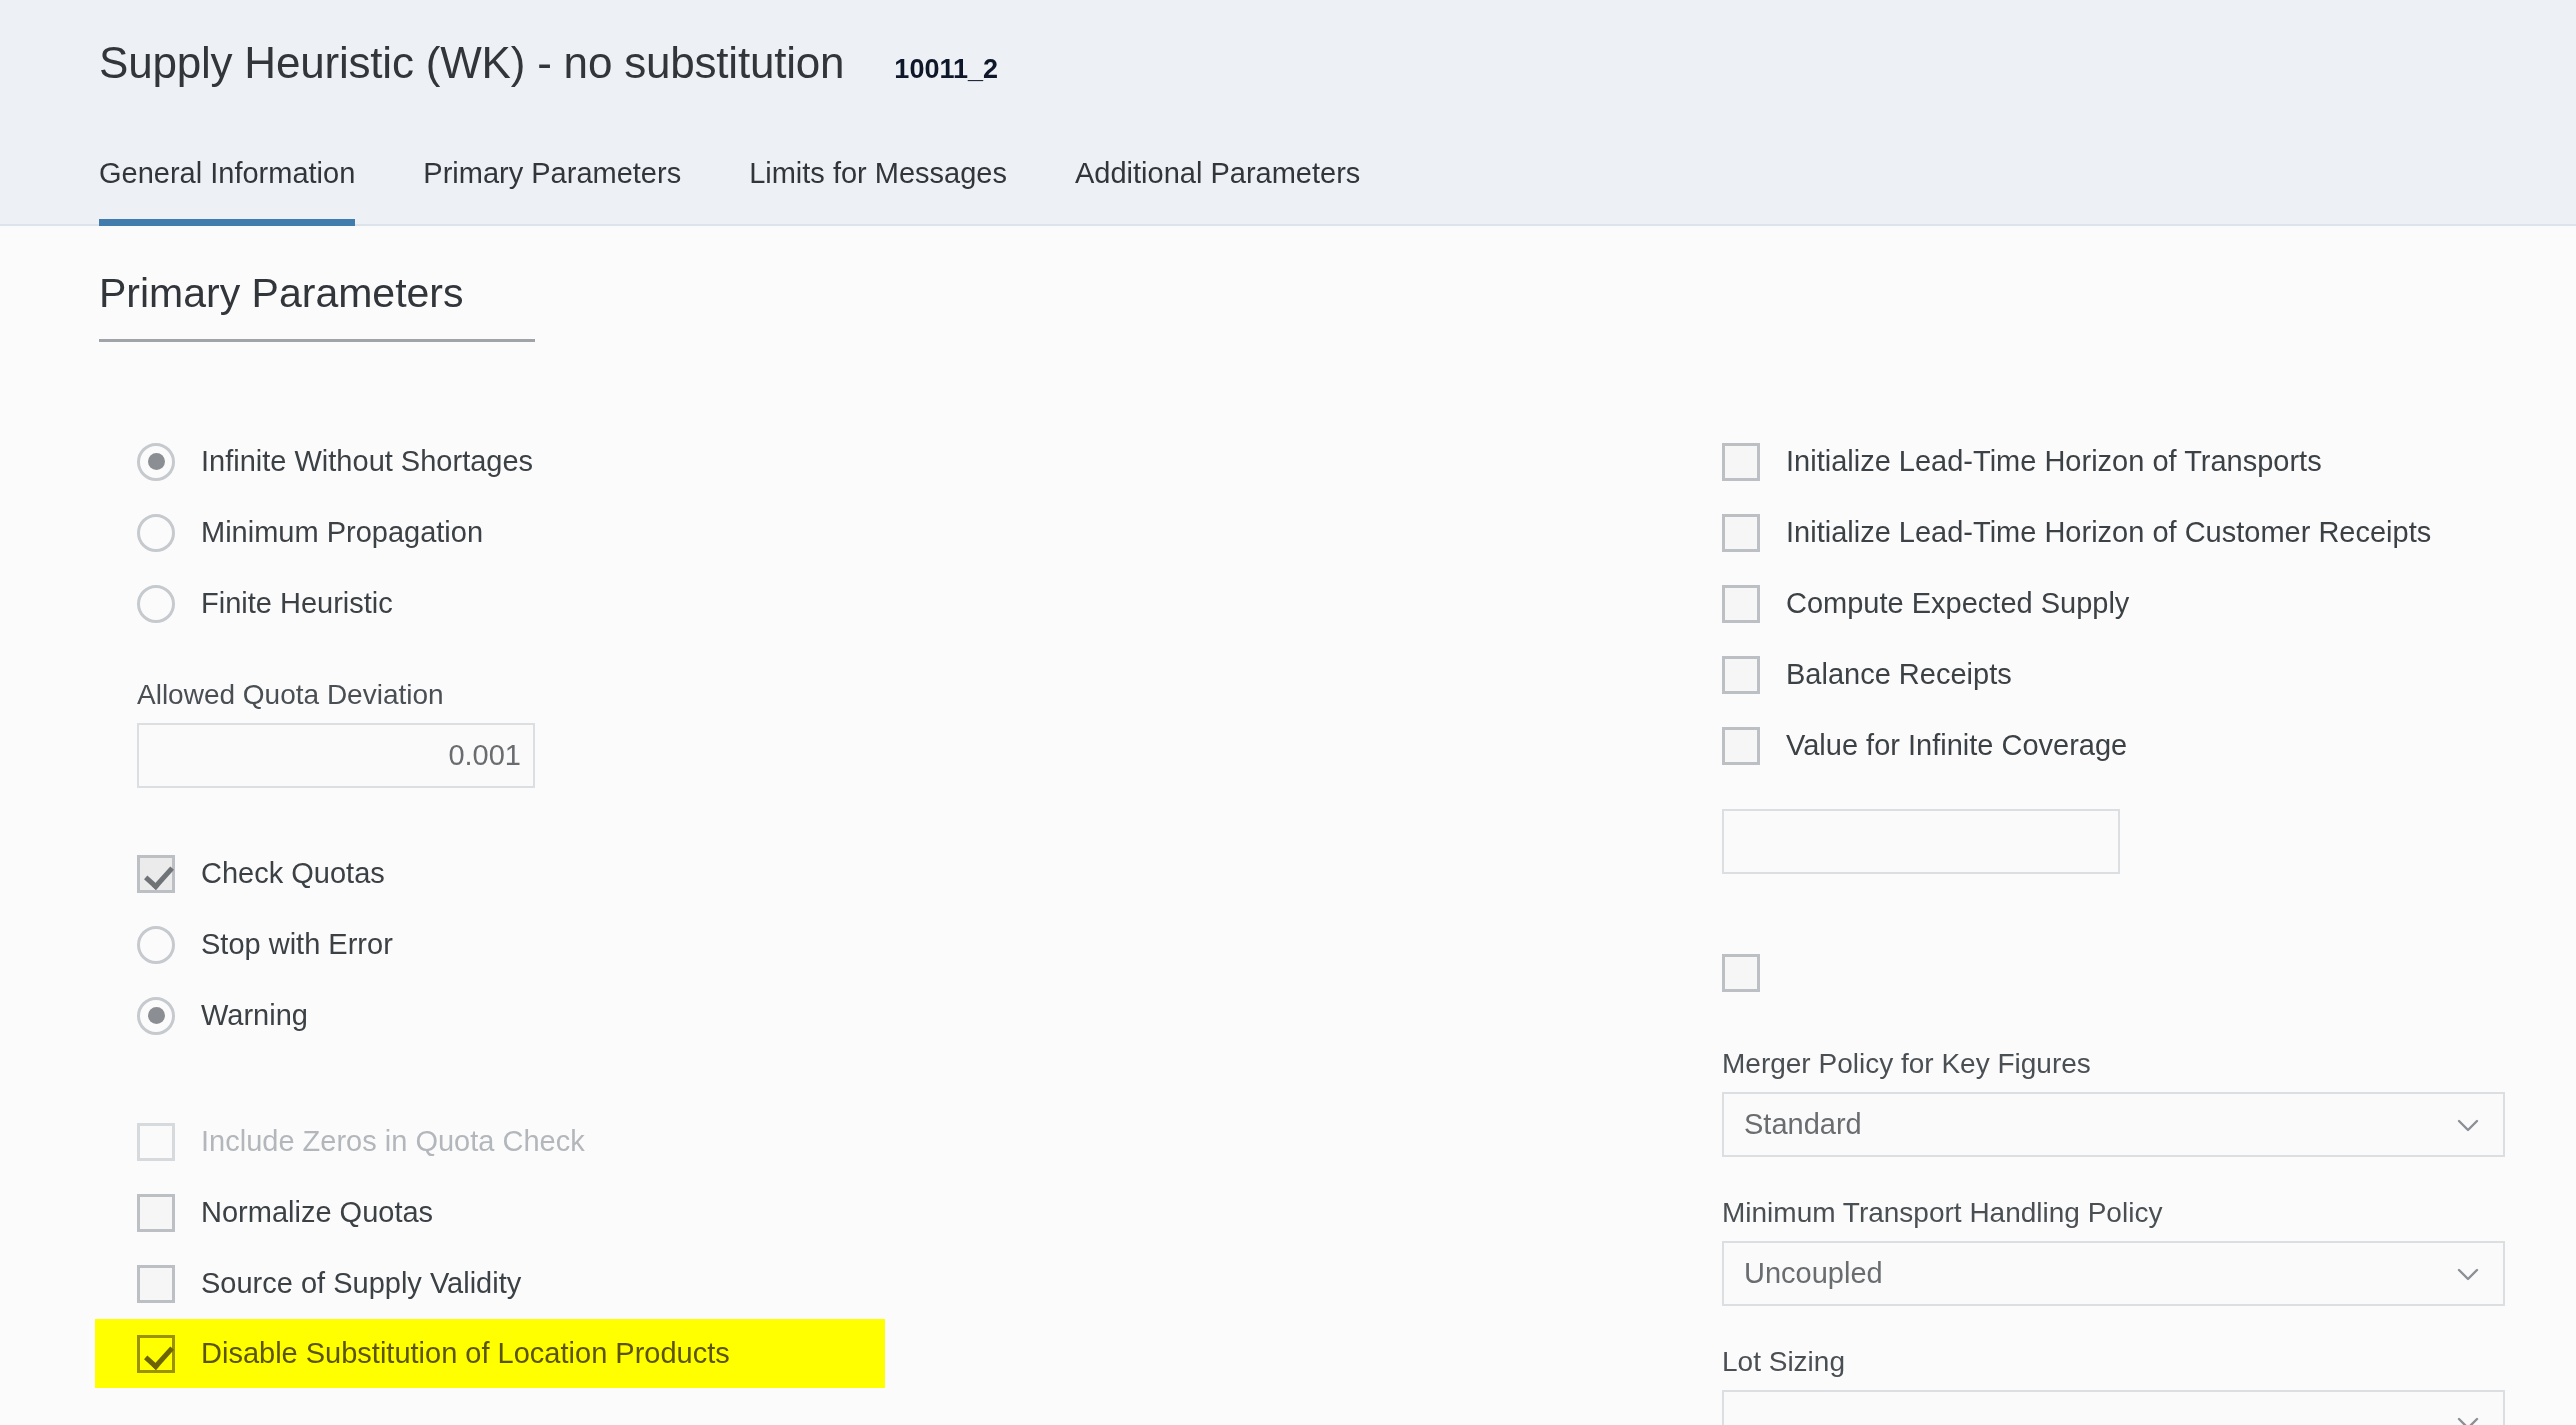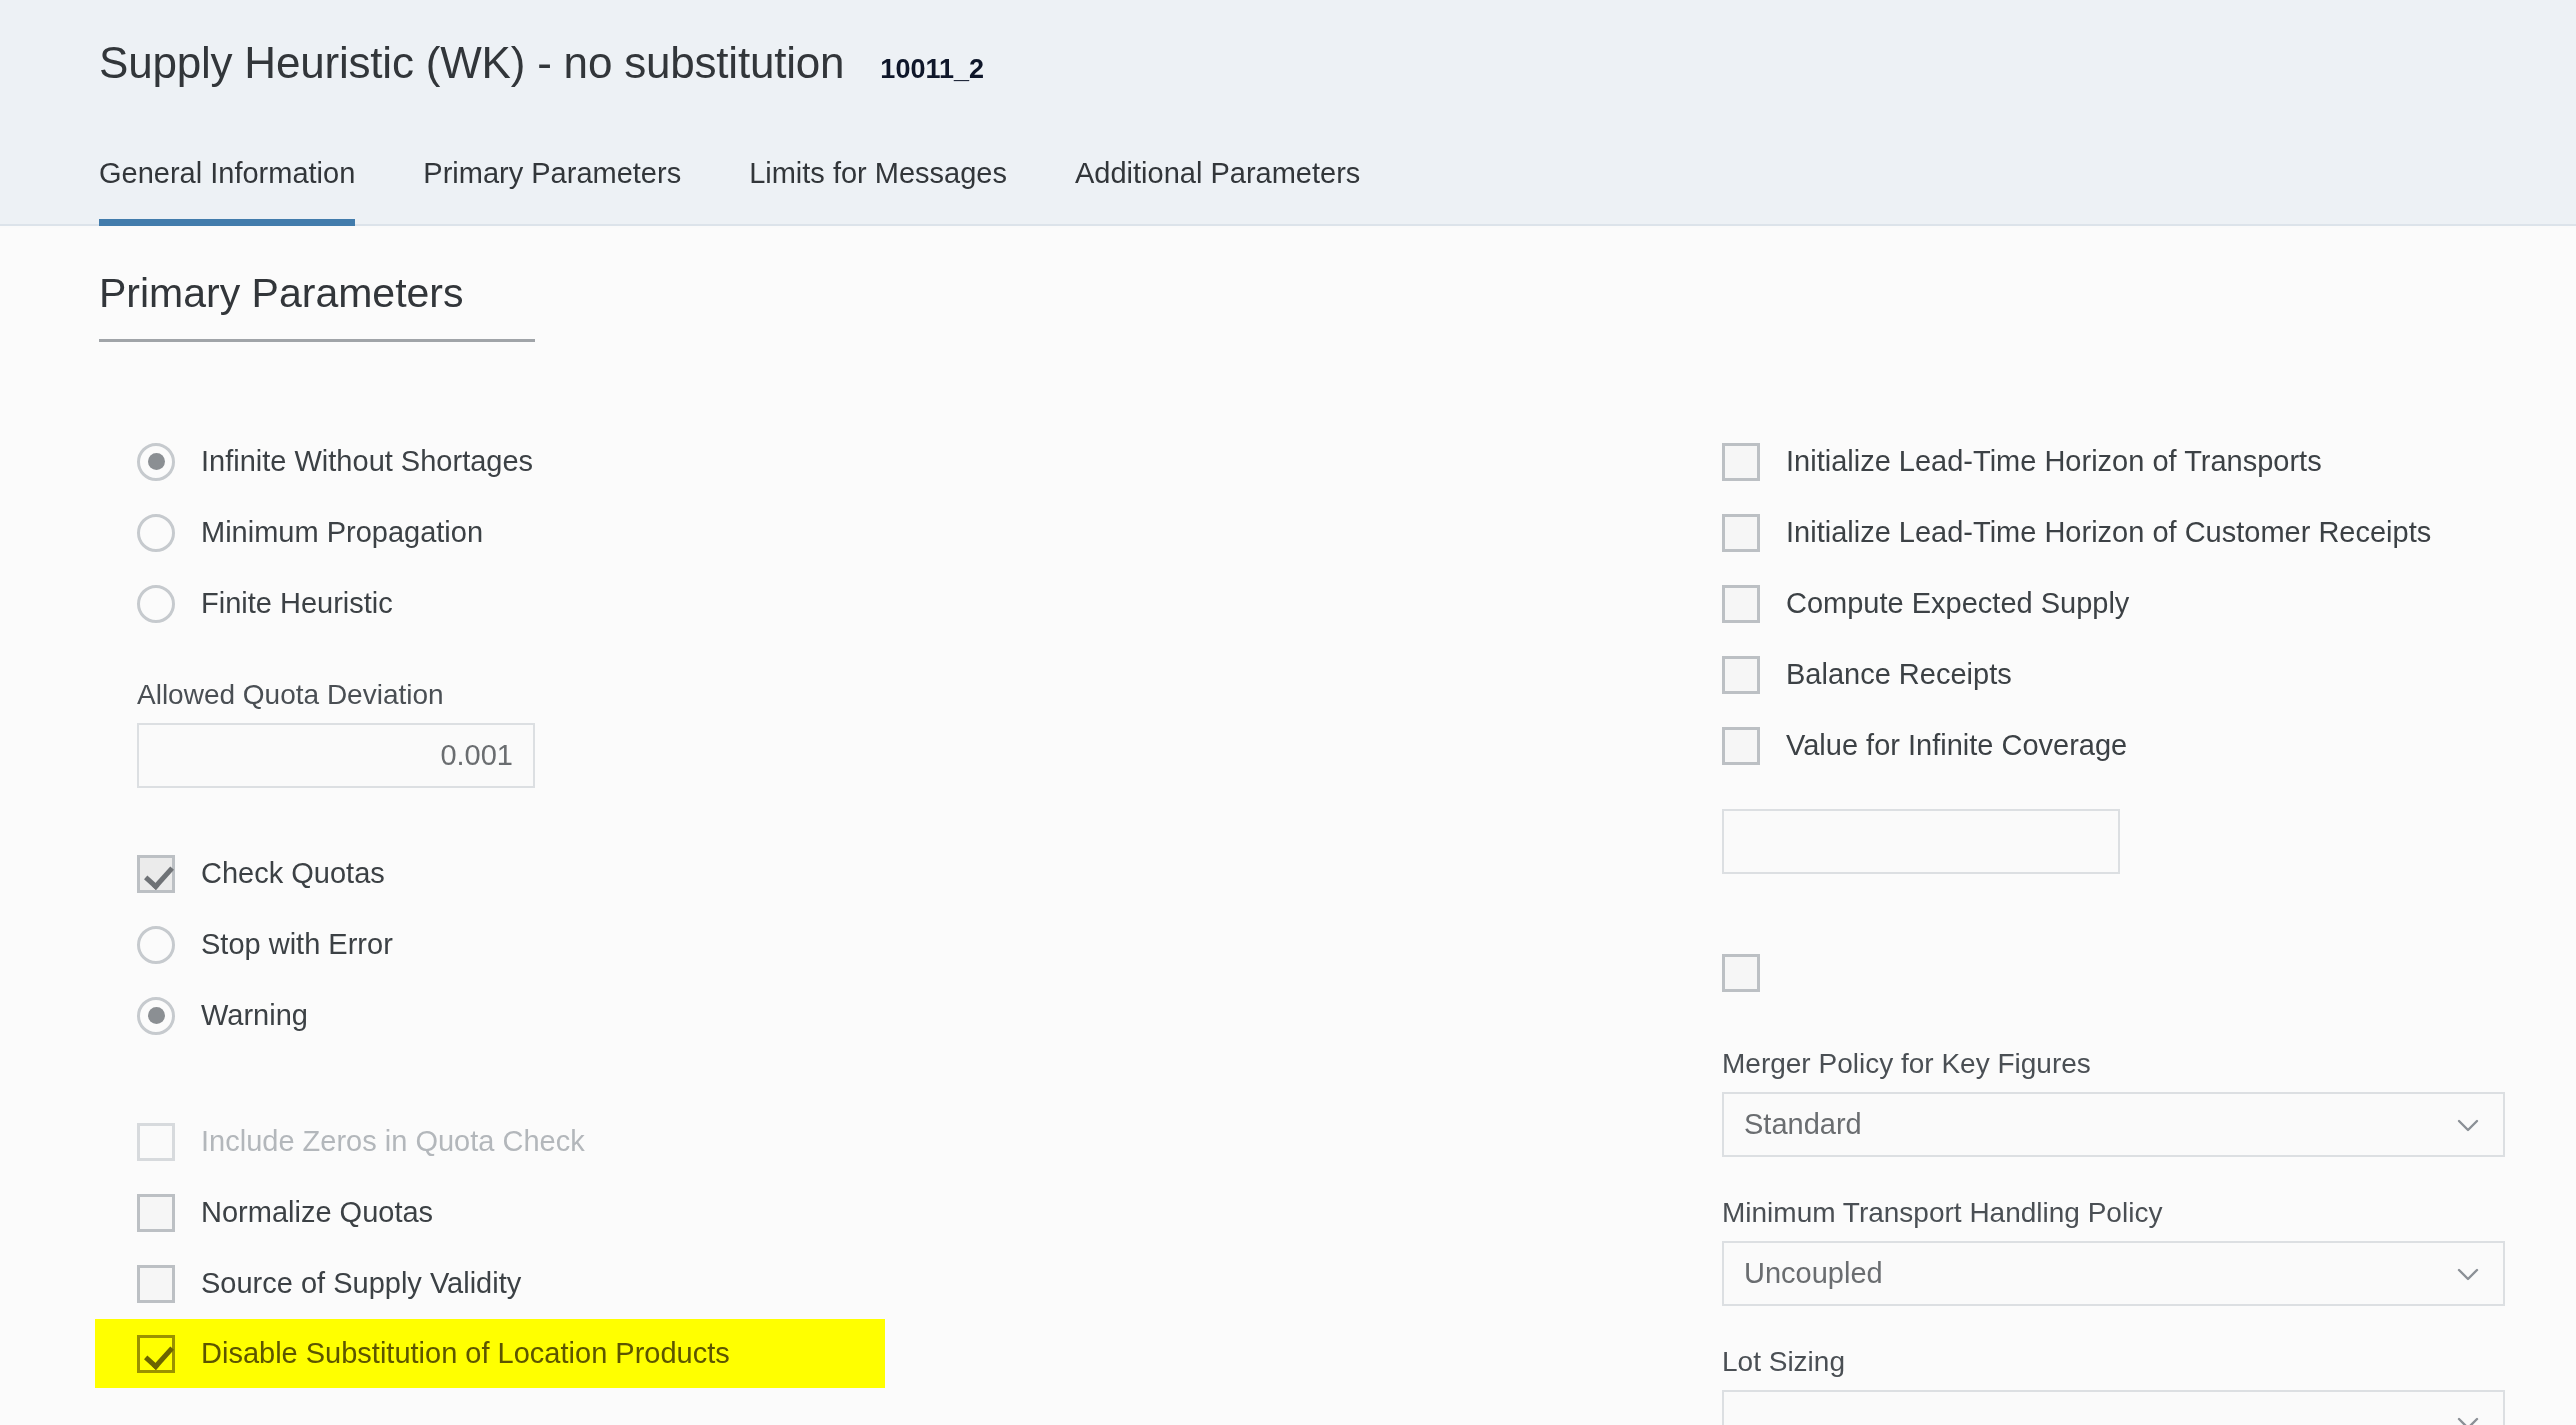"Supply Heuristic (WK) - no" .title-row { gap: 36px -> 50px }
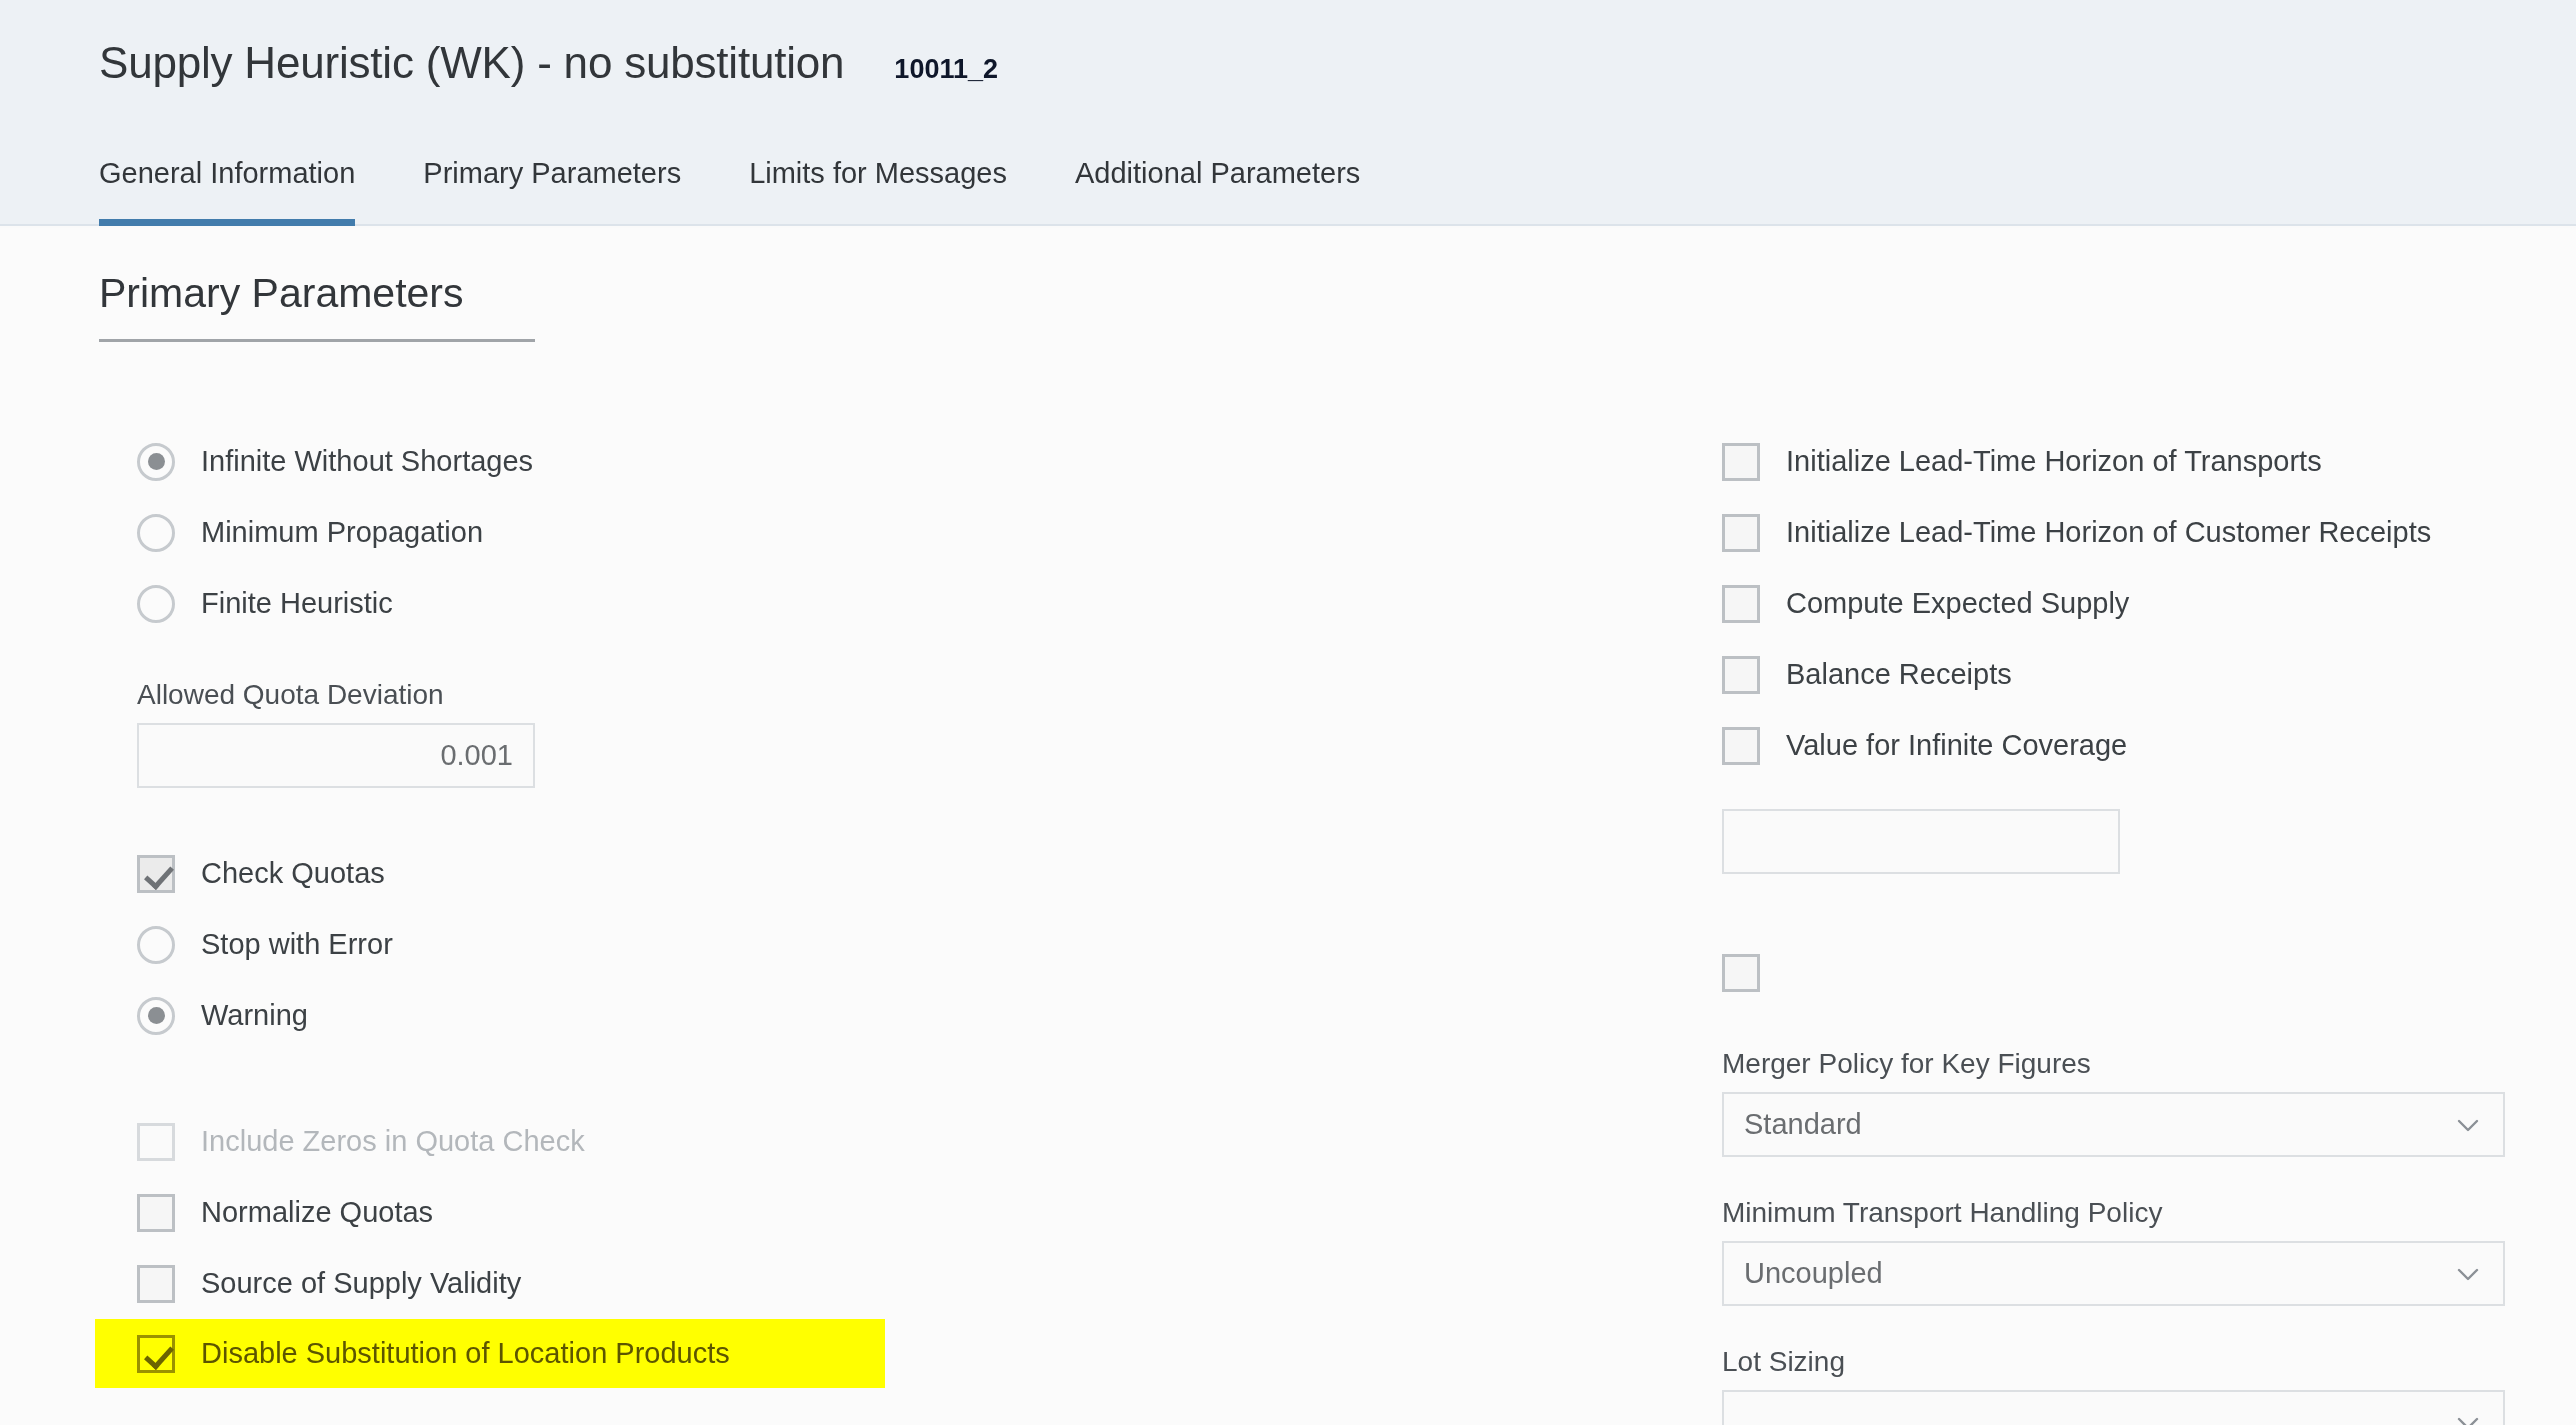"0.001" .input-box { padding: 0 20px -> 0 12px }
